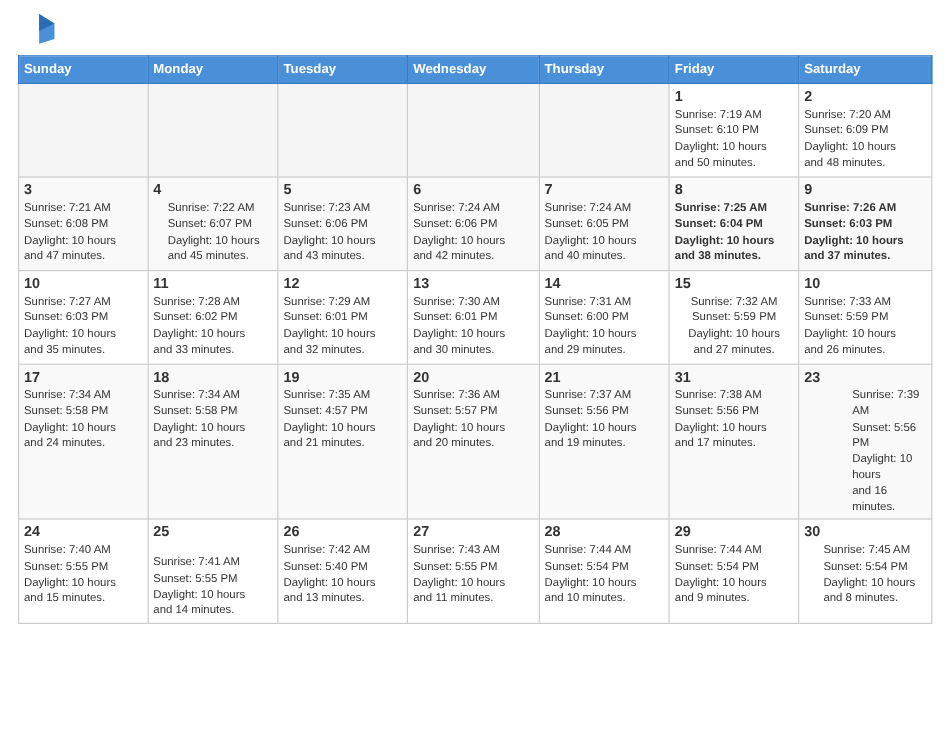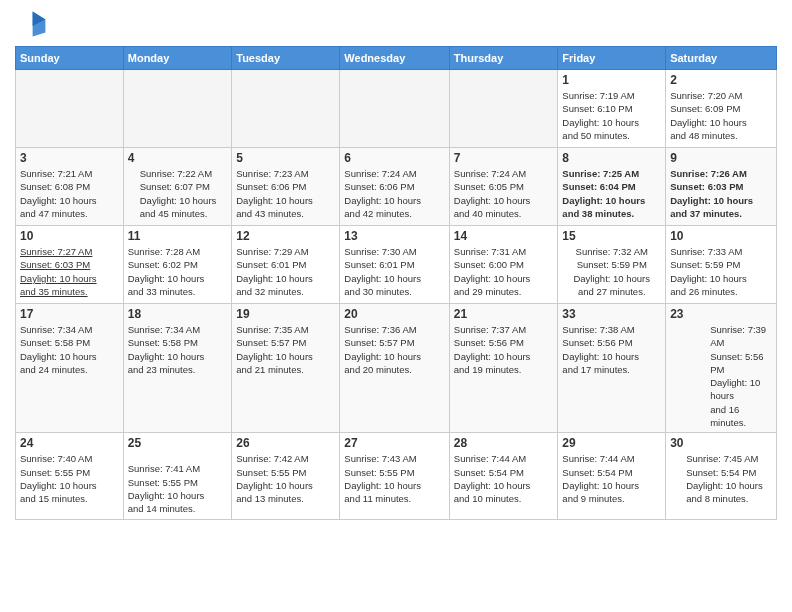"Sunrise: 7:27 AM" div.day-info { text-decoration: underline -> none }
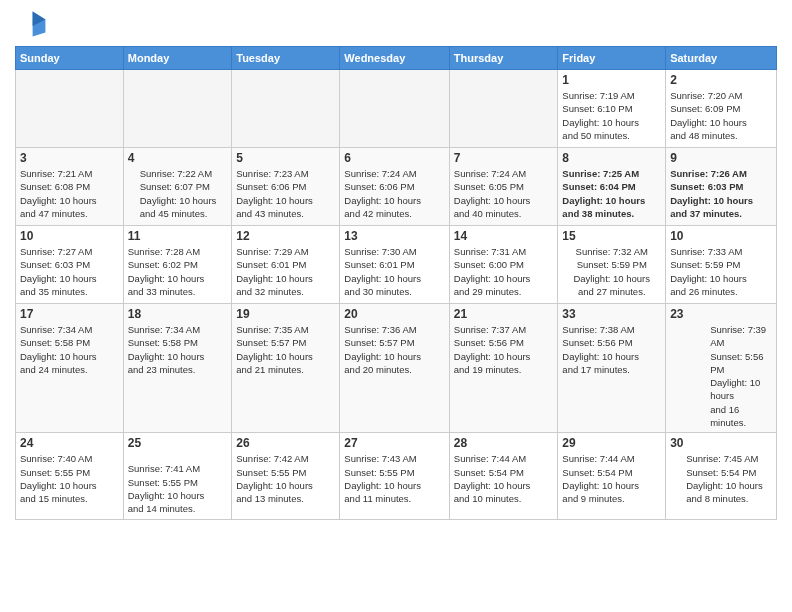"33" span.day-num { text: 33 -> 31 }
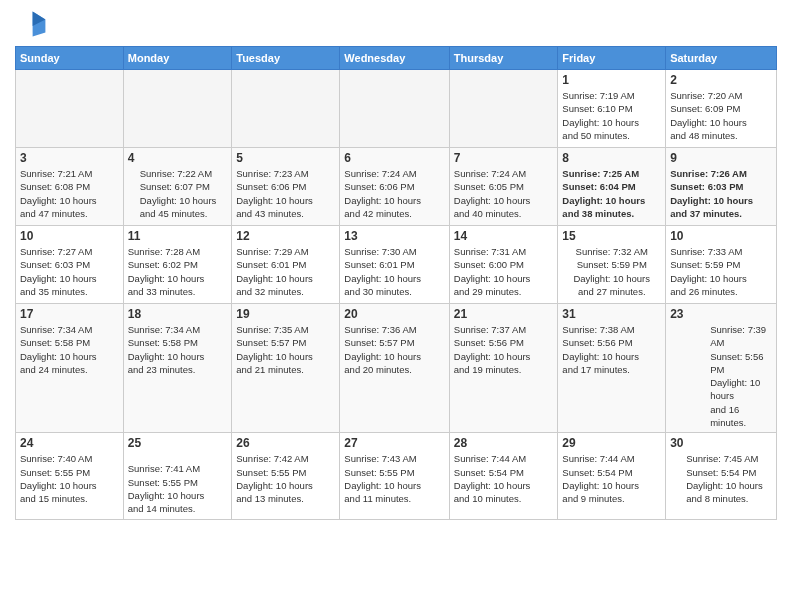"Sunrise: 7:35 AM" div.day-info { text: 5:57 -> 4:57 }
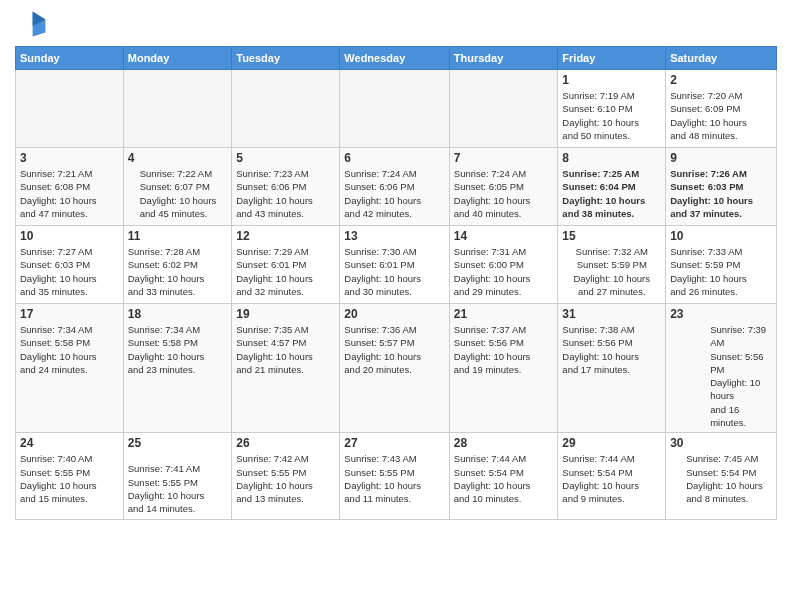"Sunrise: 7:42 AM" div.day-info { text: 5:55 -> 5:40 }
